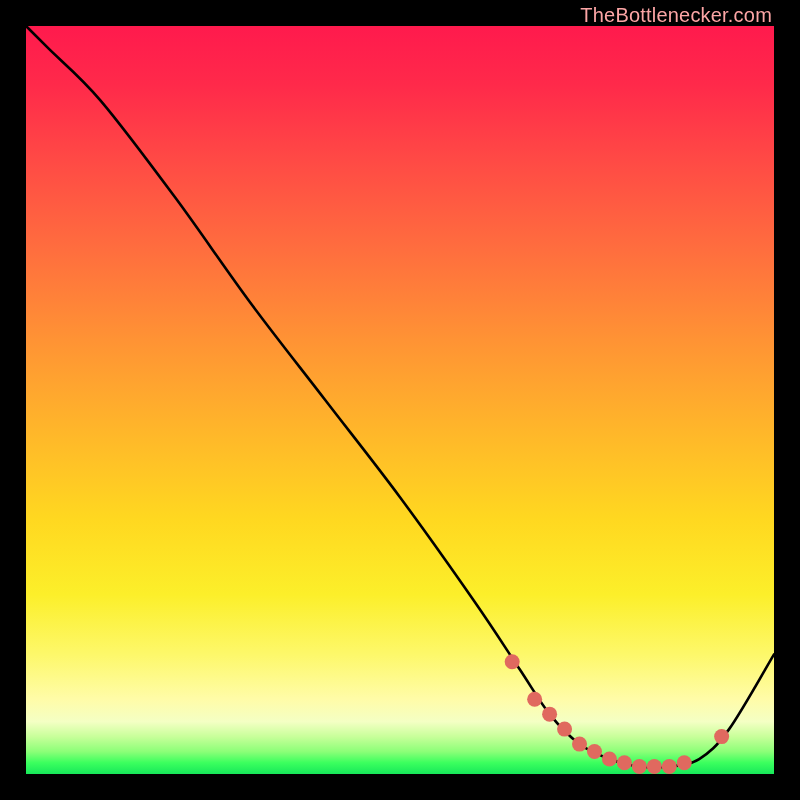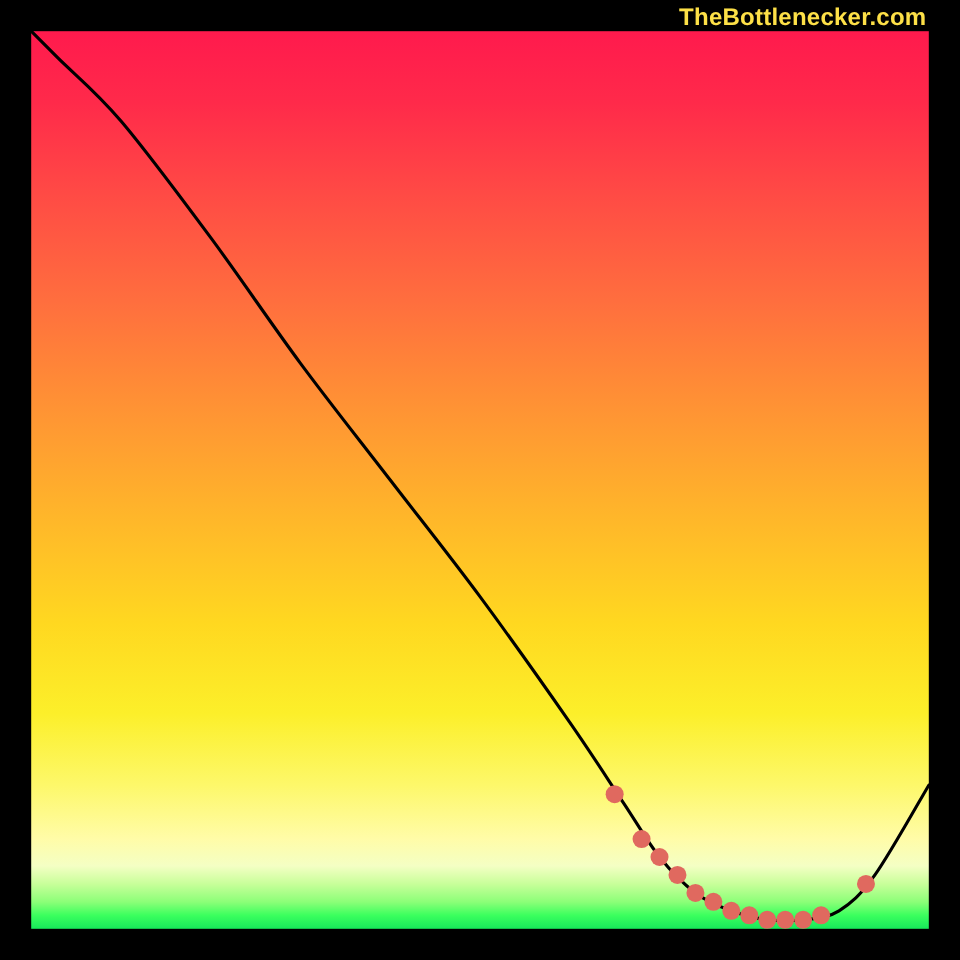"TheBottlenecker.com" .watermark { color: #fde047 -> #fca5a5; font-weight: 700 -> 400 }
